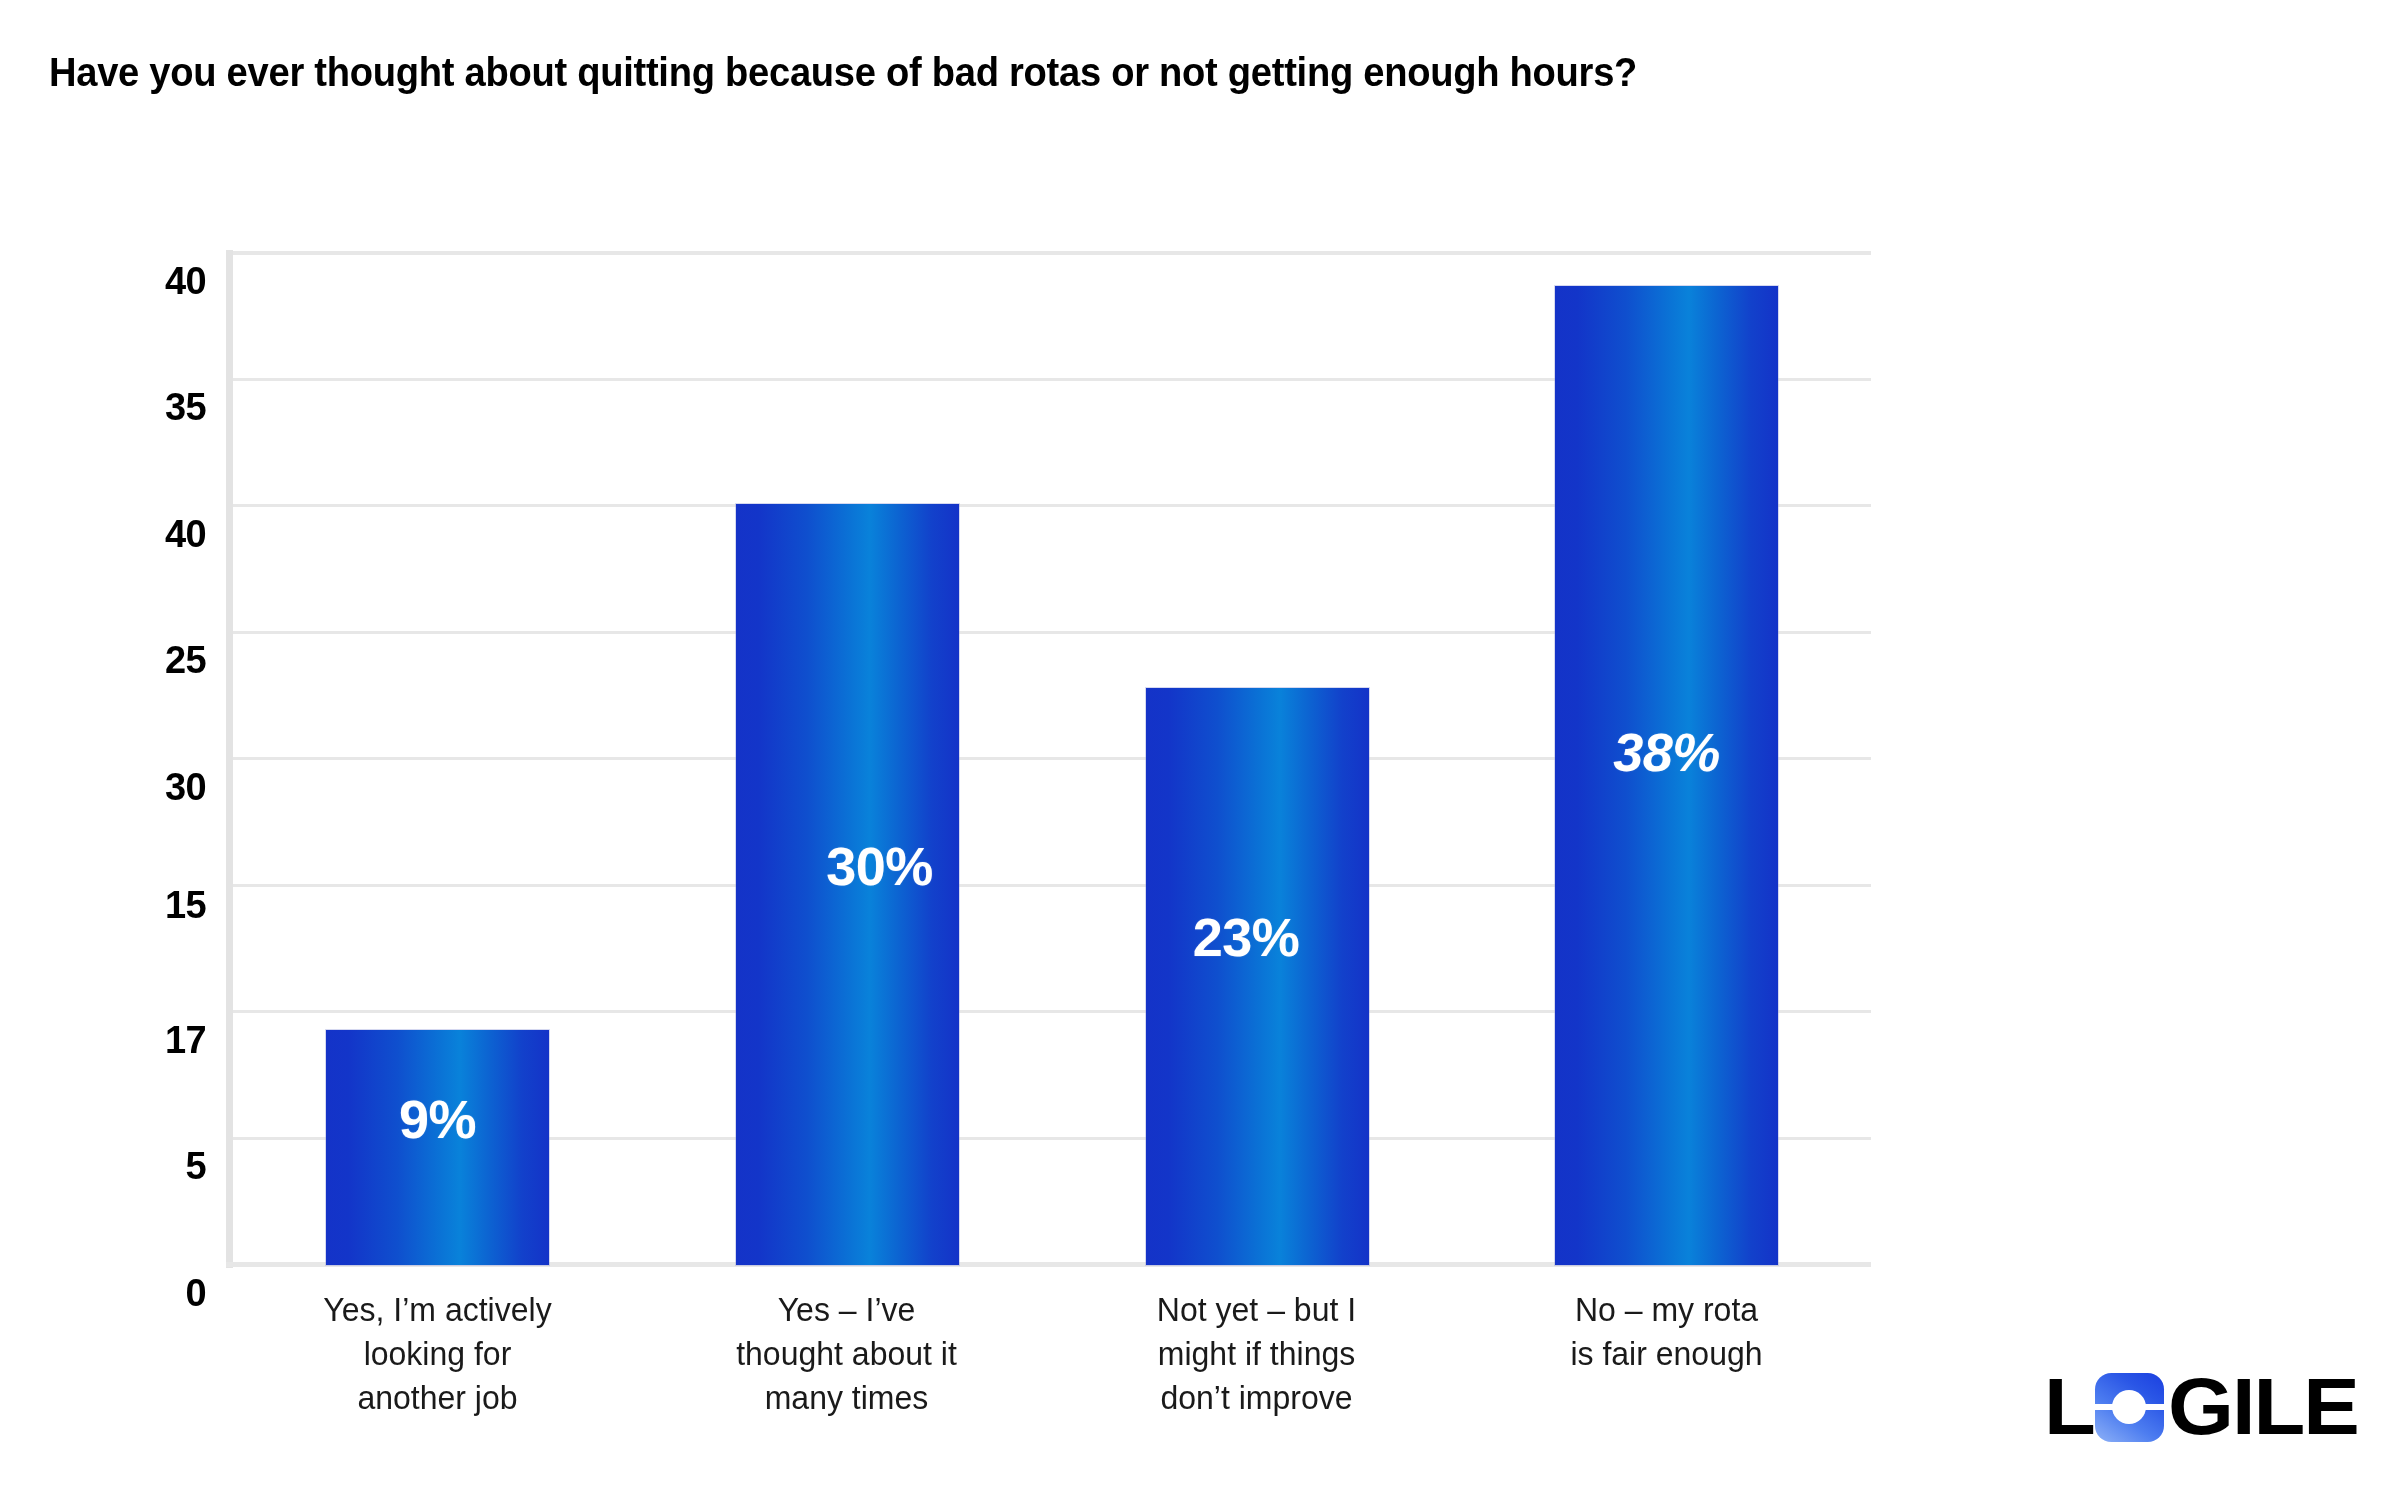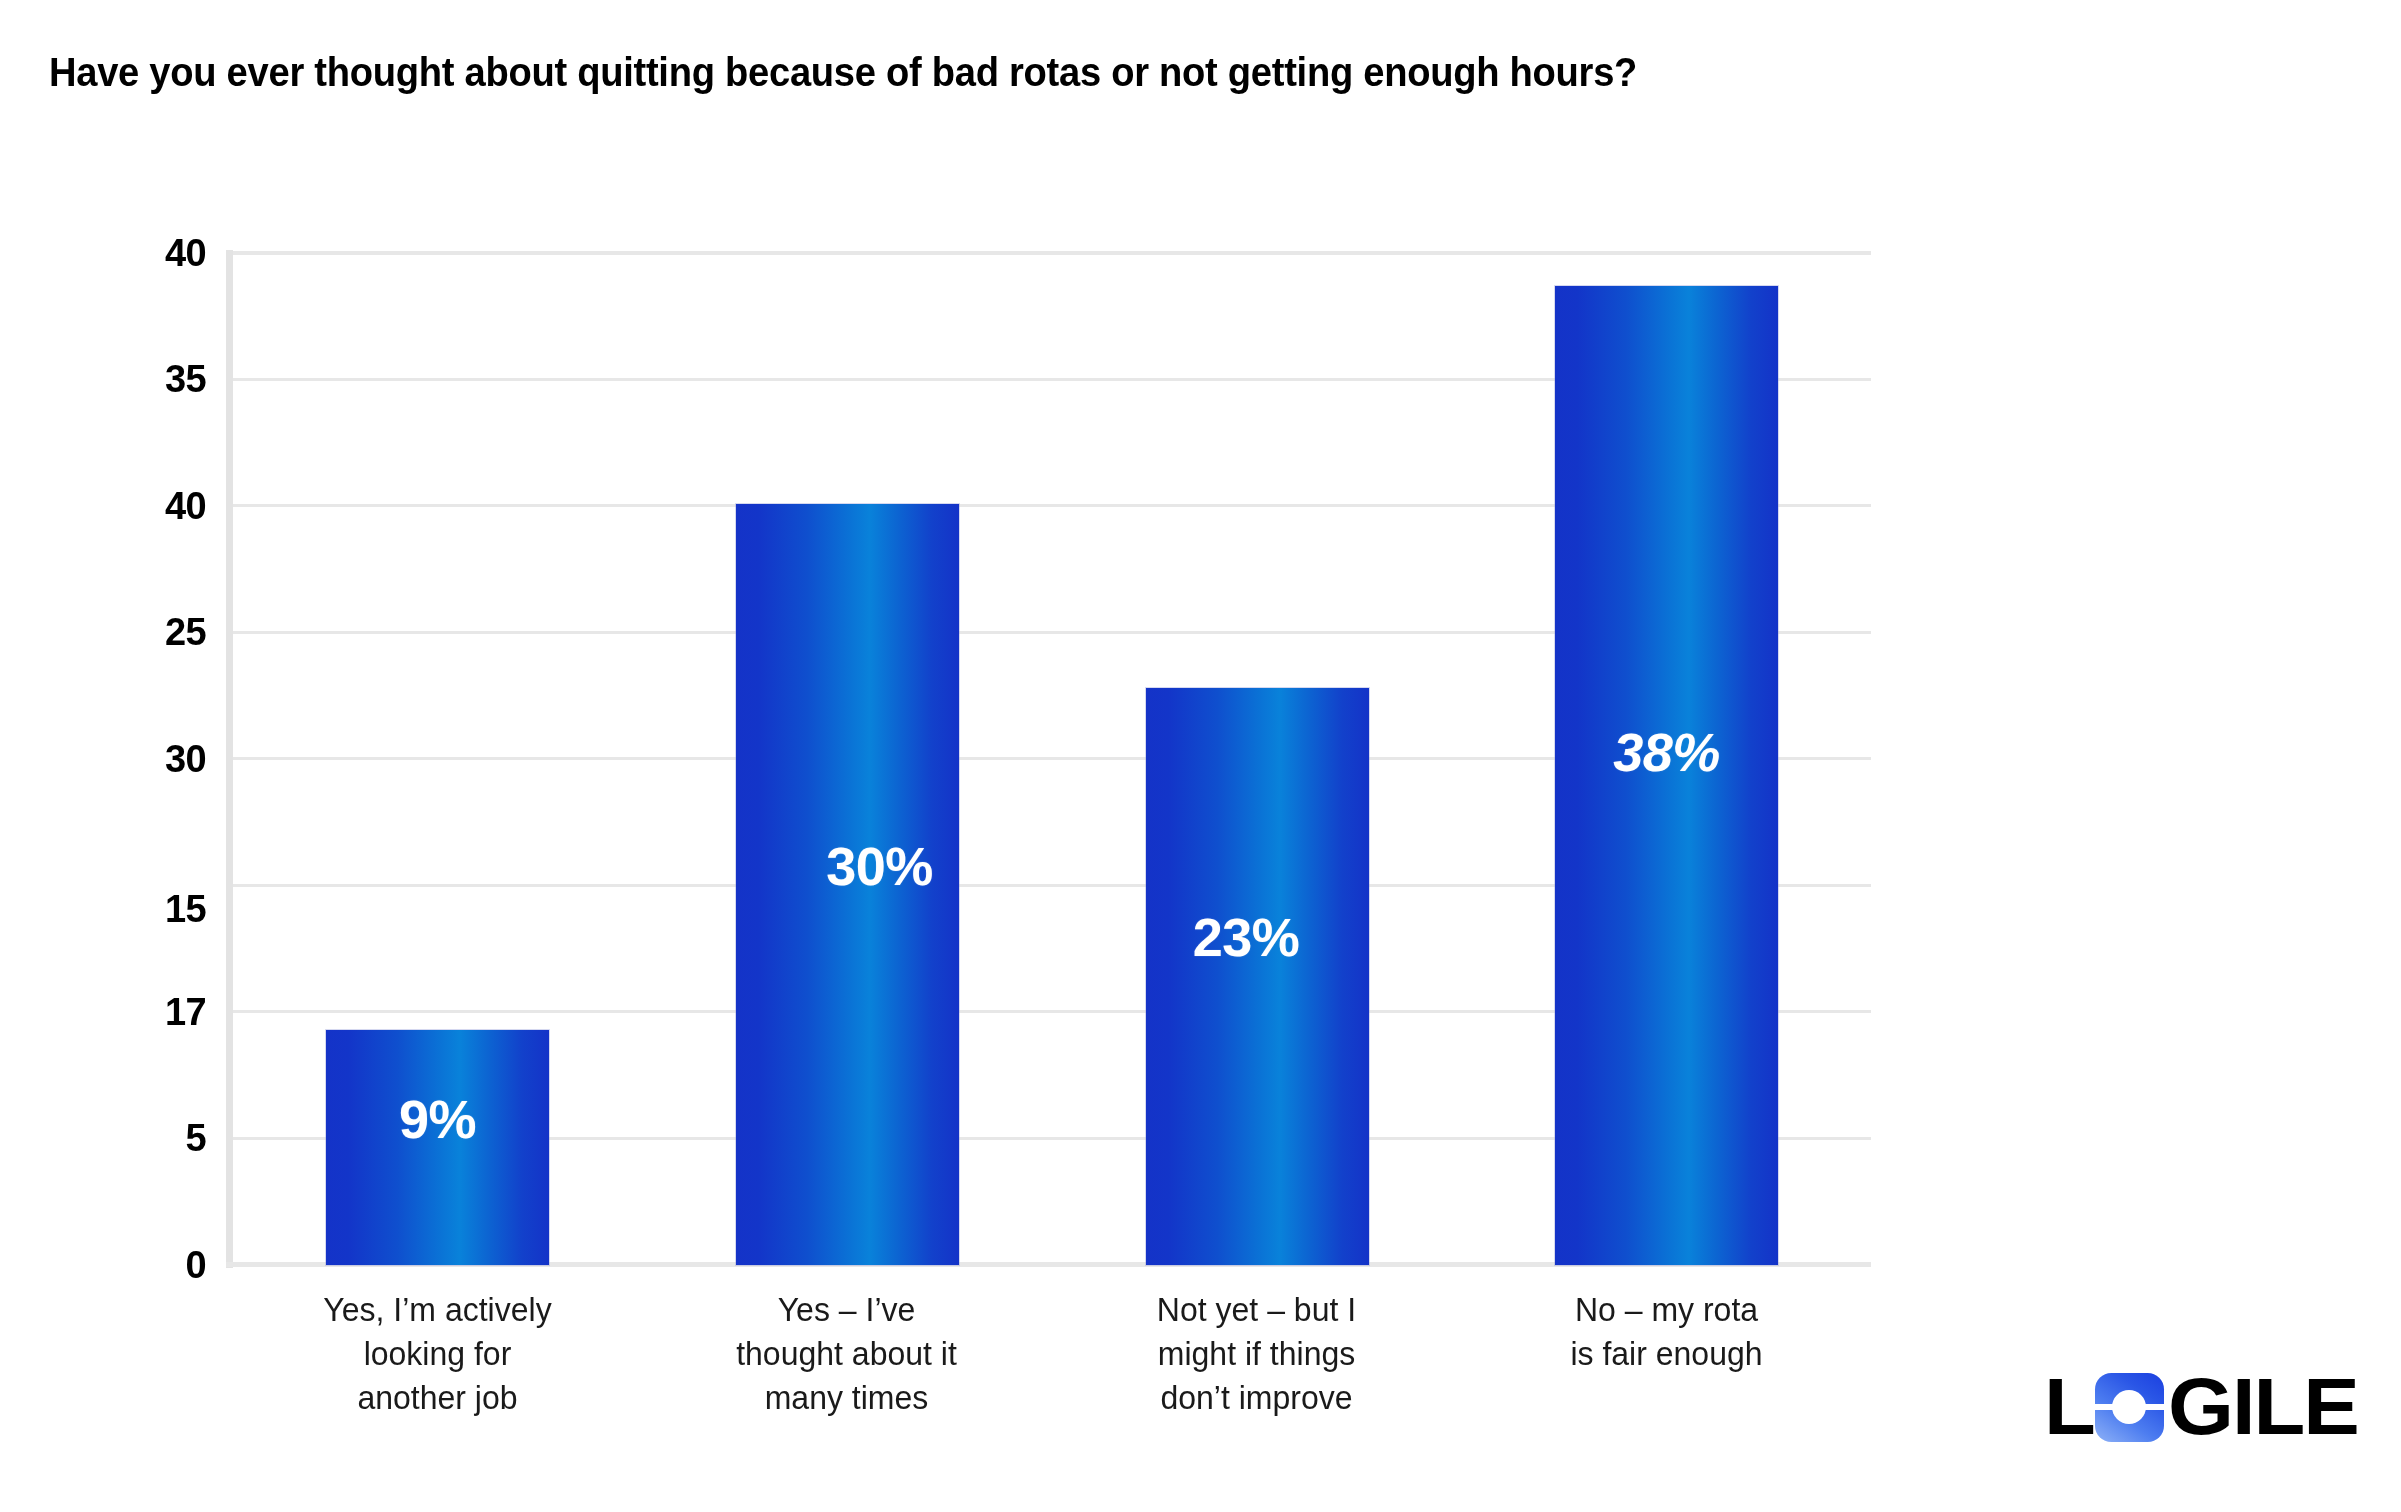"40" .ytick { margin-top: none -> 28px }
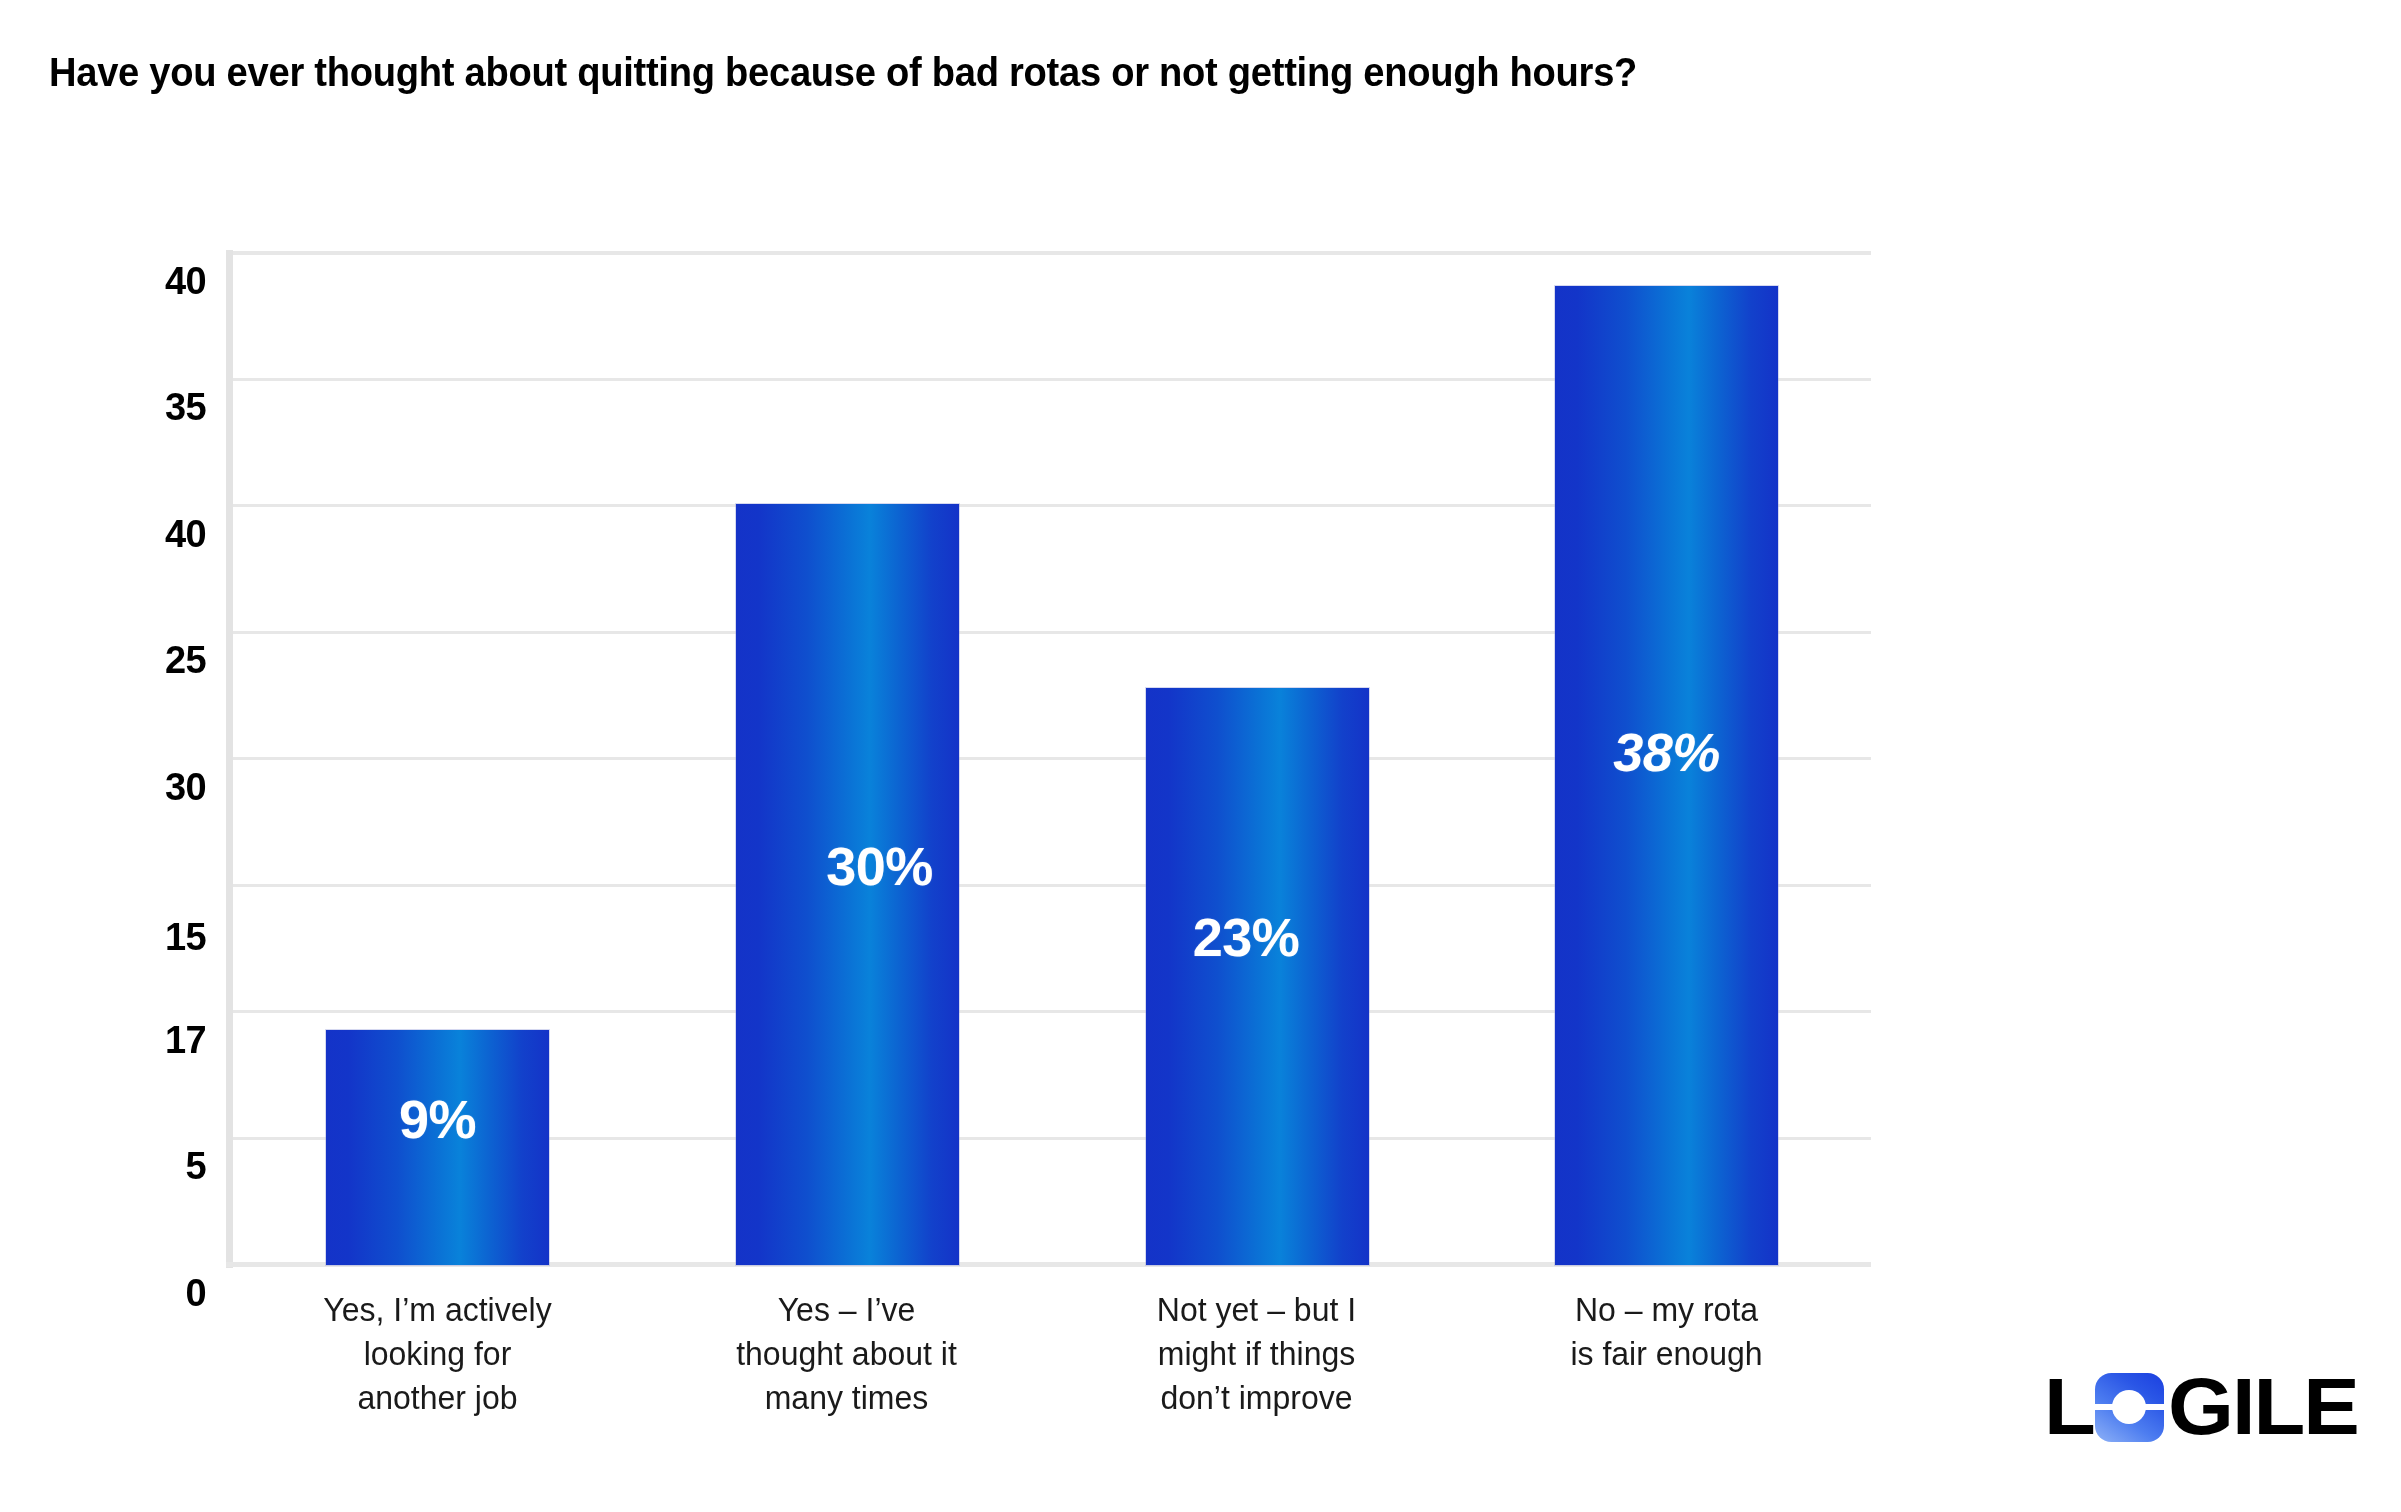"15" div.ytick { top: 656px -> 624px }
